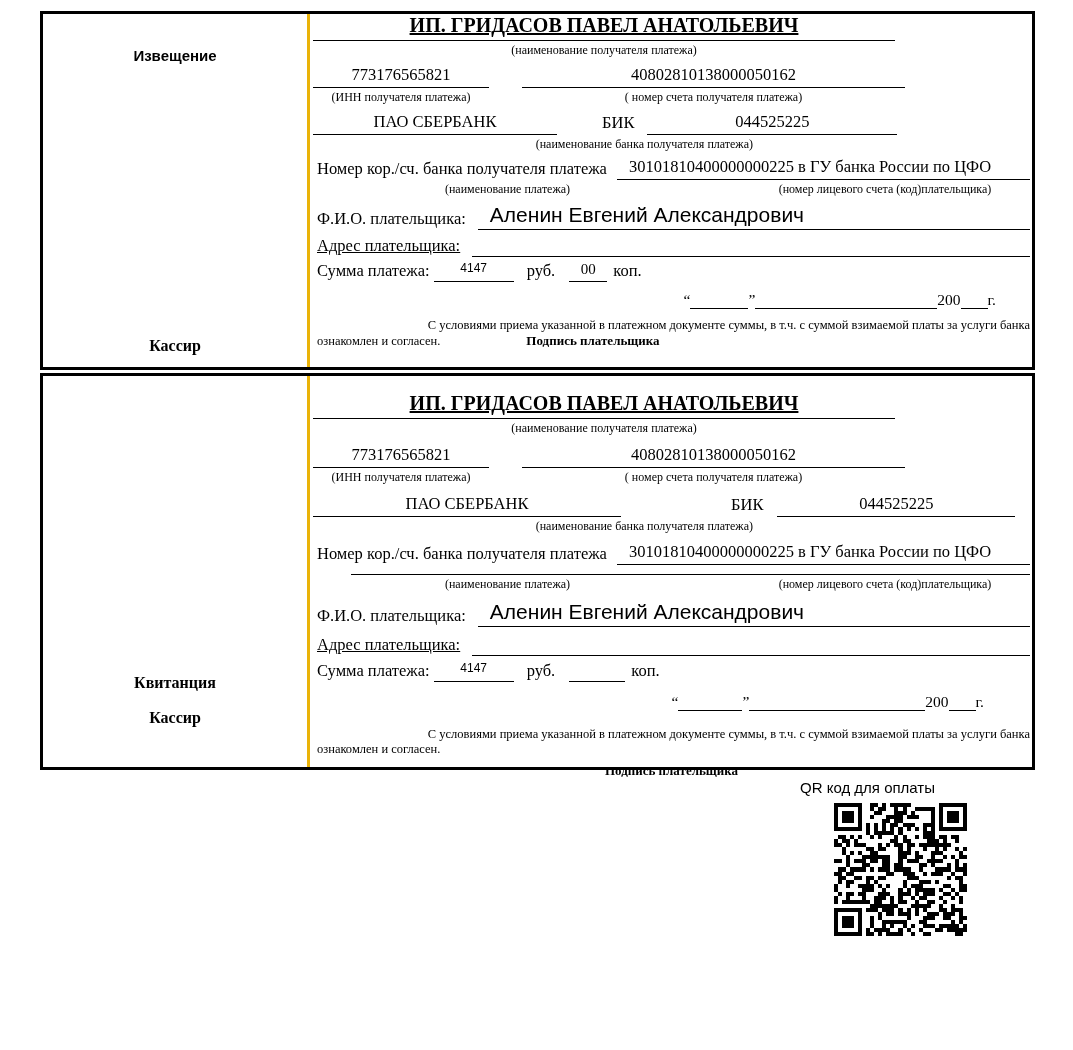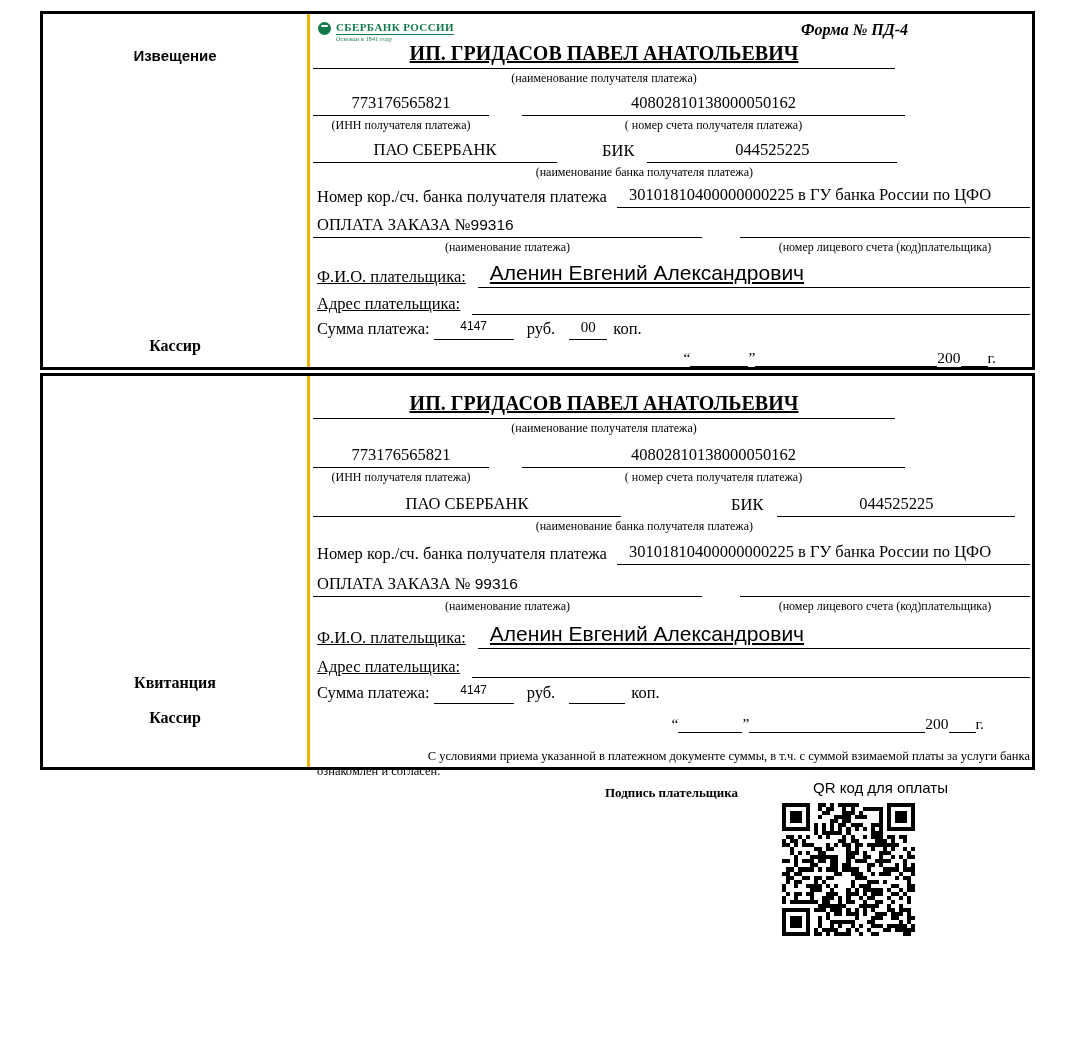"СБЕРБАНК РОССИИ" div.row { html: <div> <div> <span> <span></span> </span> <span> <span>СБЕРБАНК РОССИИ</span> <span>Основан в 1841 году</span> </span> </div> <div>Форма № ПД-4</div> </div> -> none }
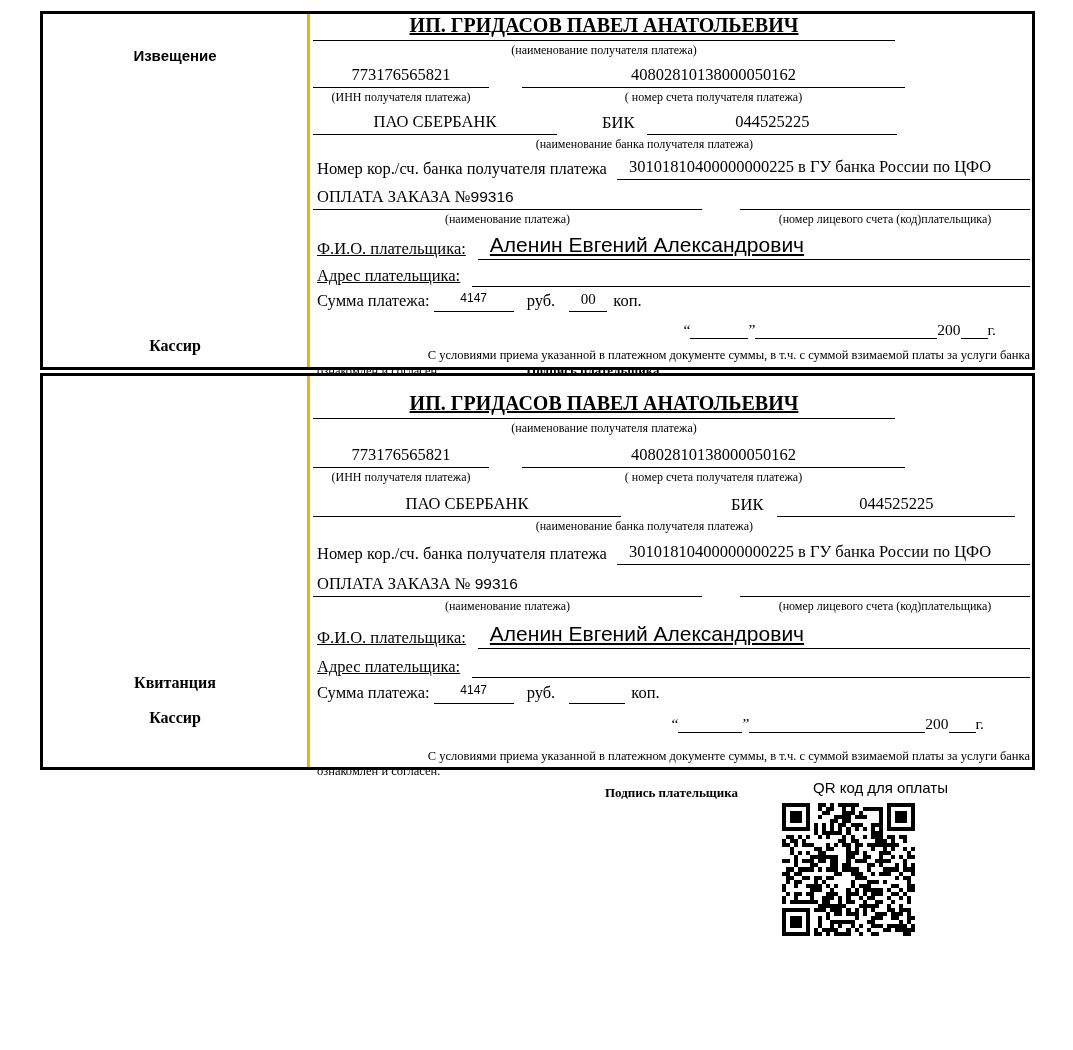"ОПЛАТА ЗАКАЗА №99316" div.row { html: <div> <div><span>ОПЛАТА ЗАКАЗА №</span><span>99316</span></div> <div></div> <div></div> </div> -> none }
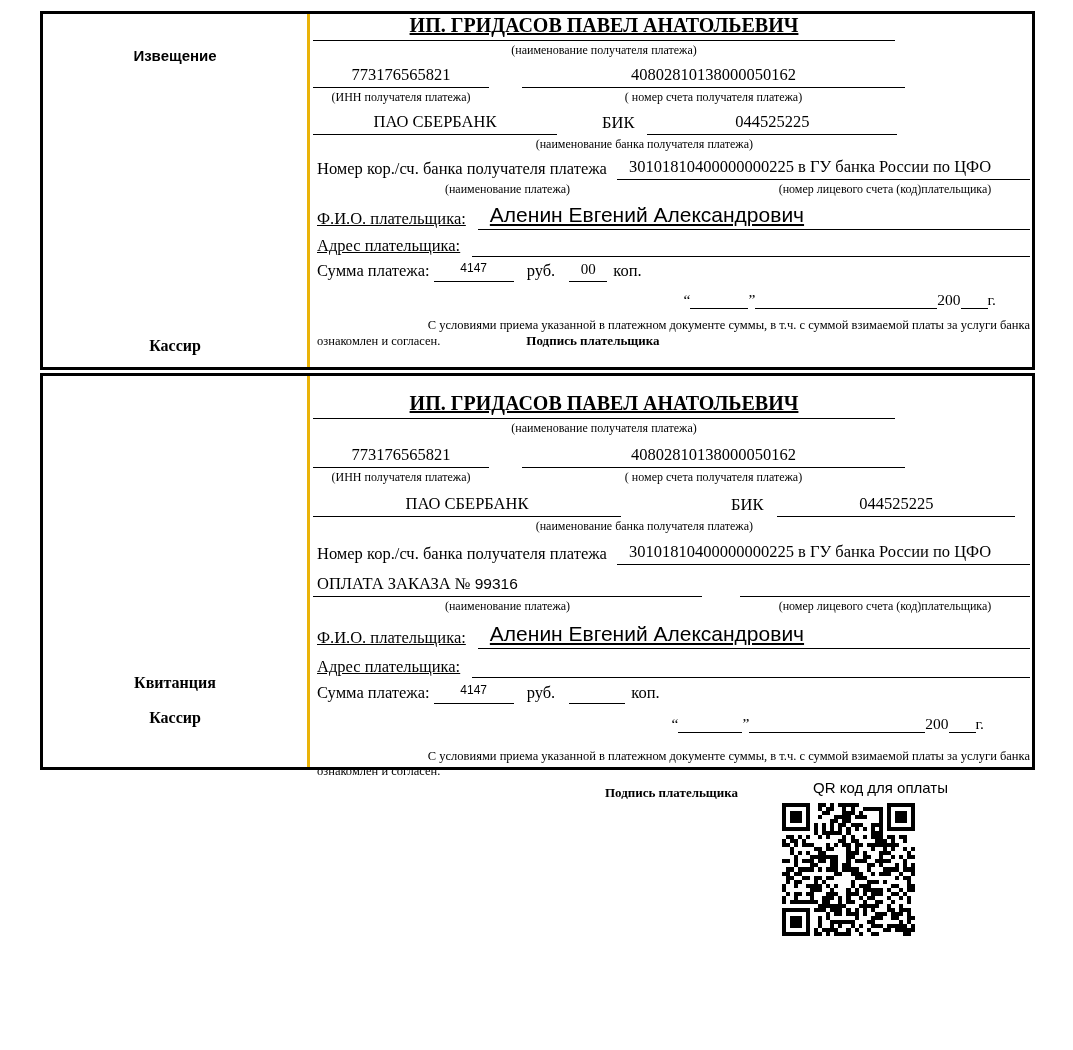"Ф.И.О. плательщика:" .row-fio { text-decoration: underline -> none }
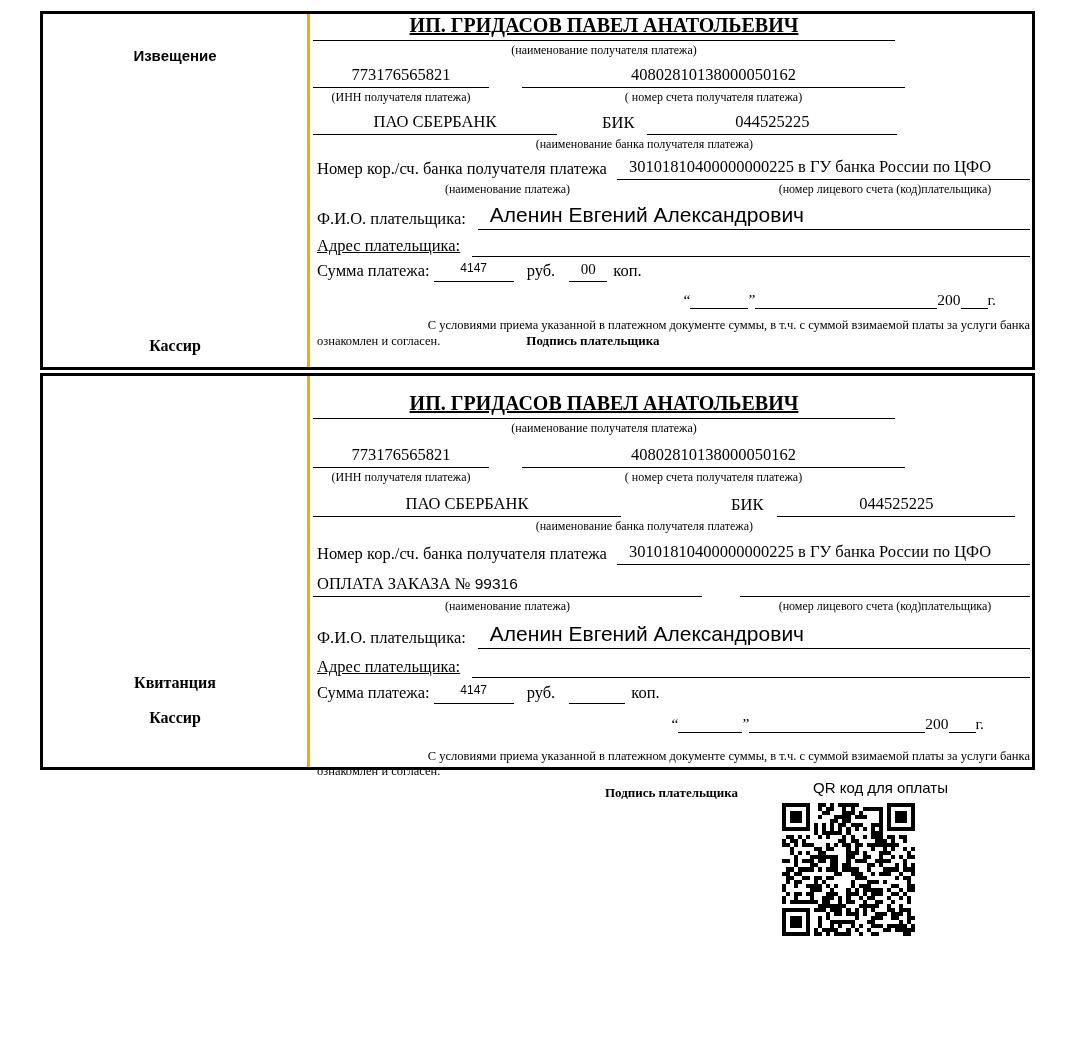"ОПЛАТА ЗАКАЗА № 99316" div.cell { html: <div><span>ОПЛАТА ЗАКАЗА № </span><span>99316</span></div> -> none }
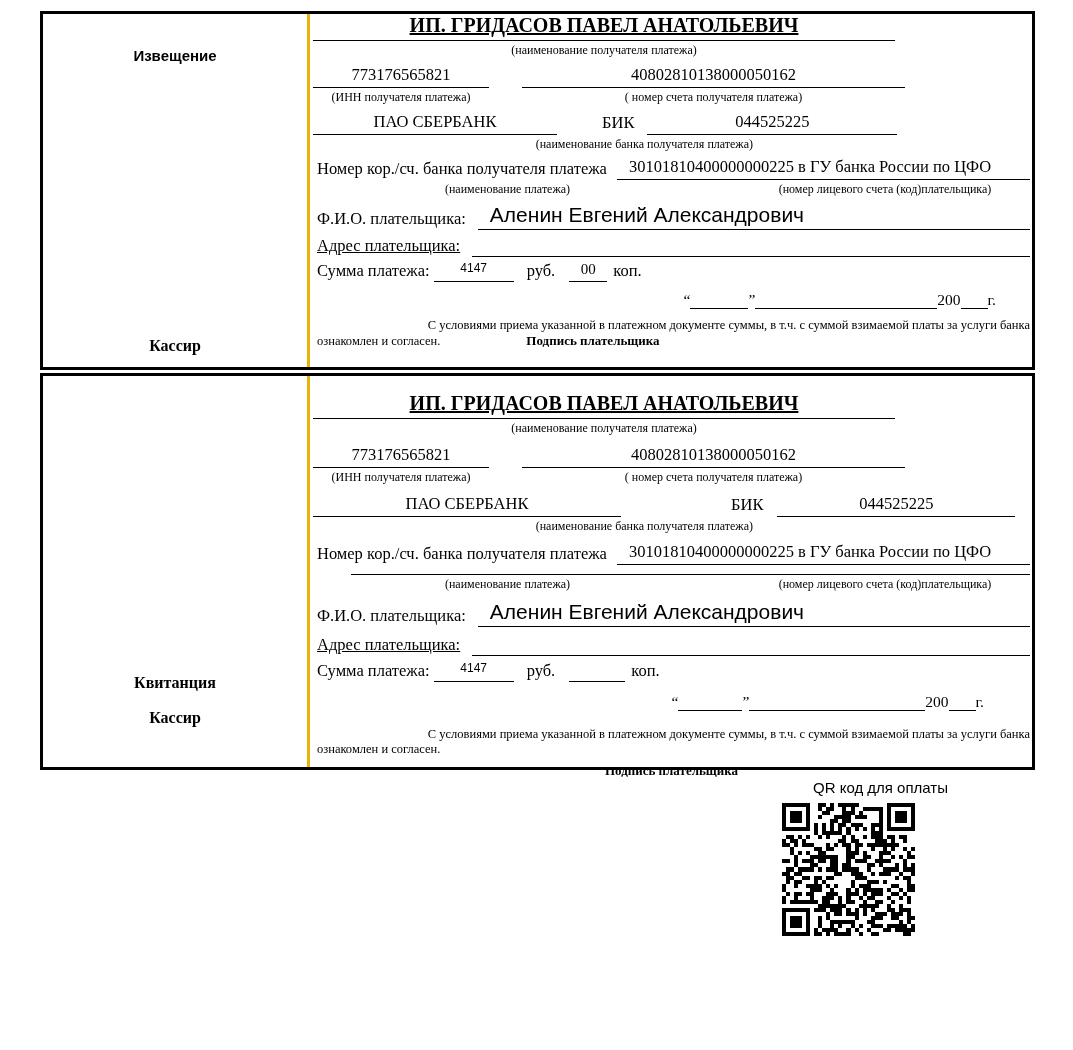"QR код для оплаты" .qr-wrap { left: 748px -> 800px; text-align: right -> left }
